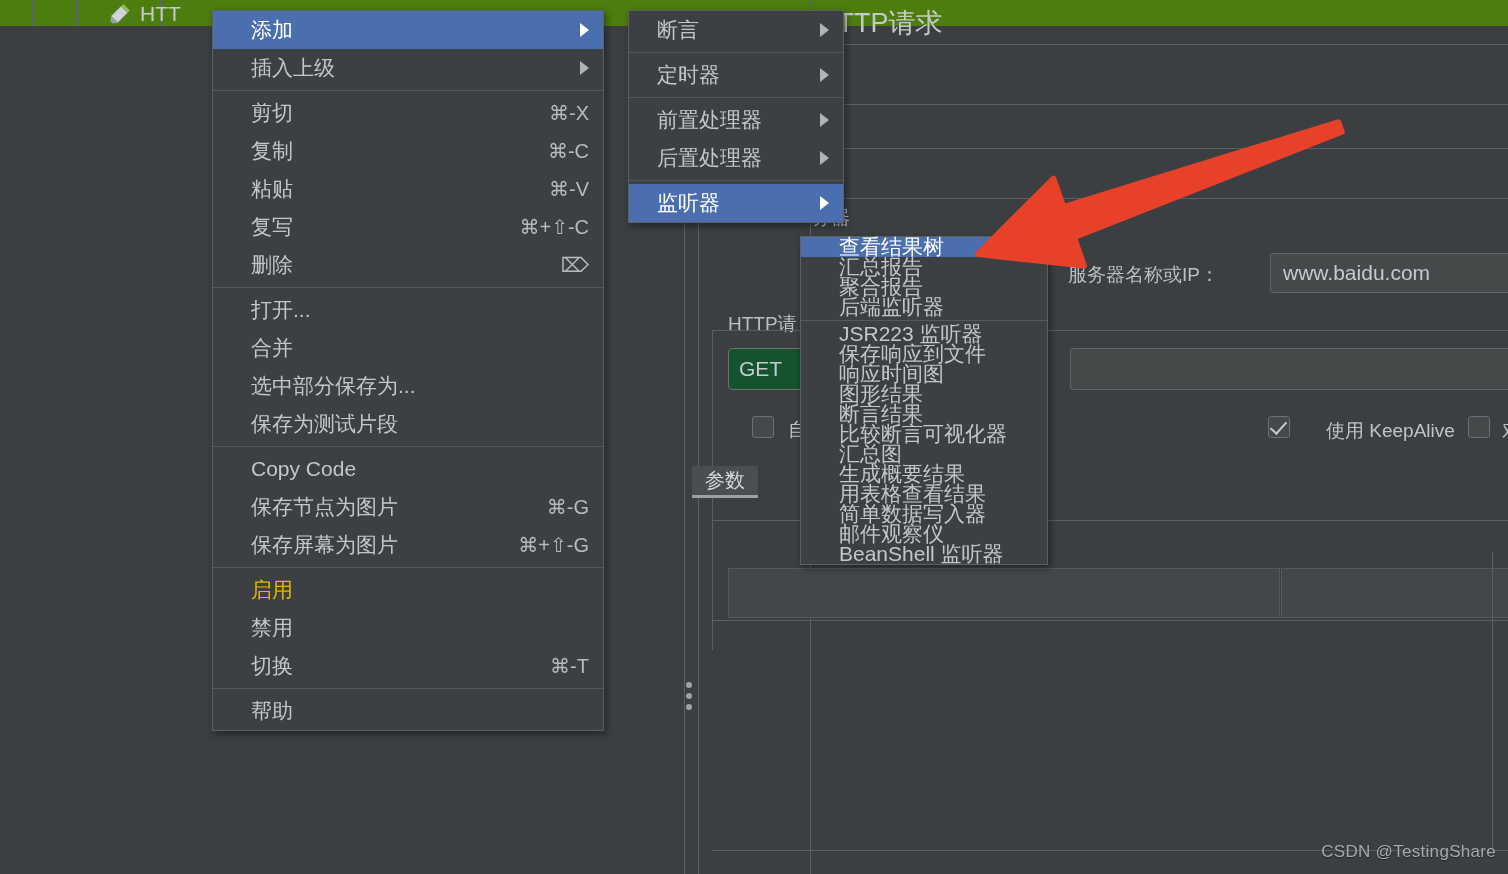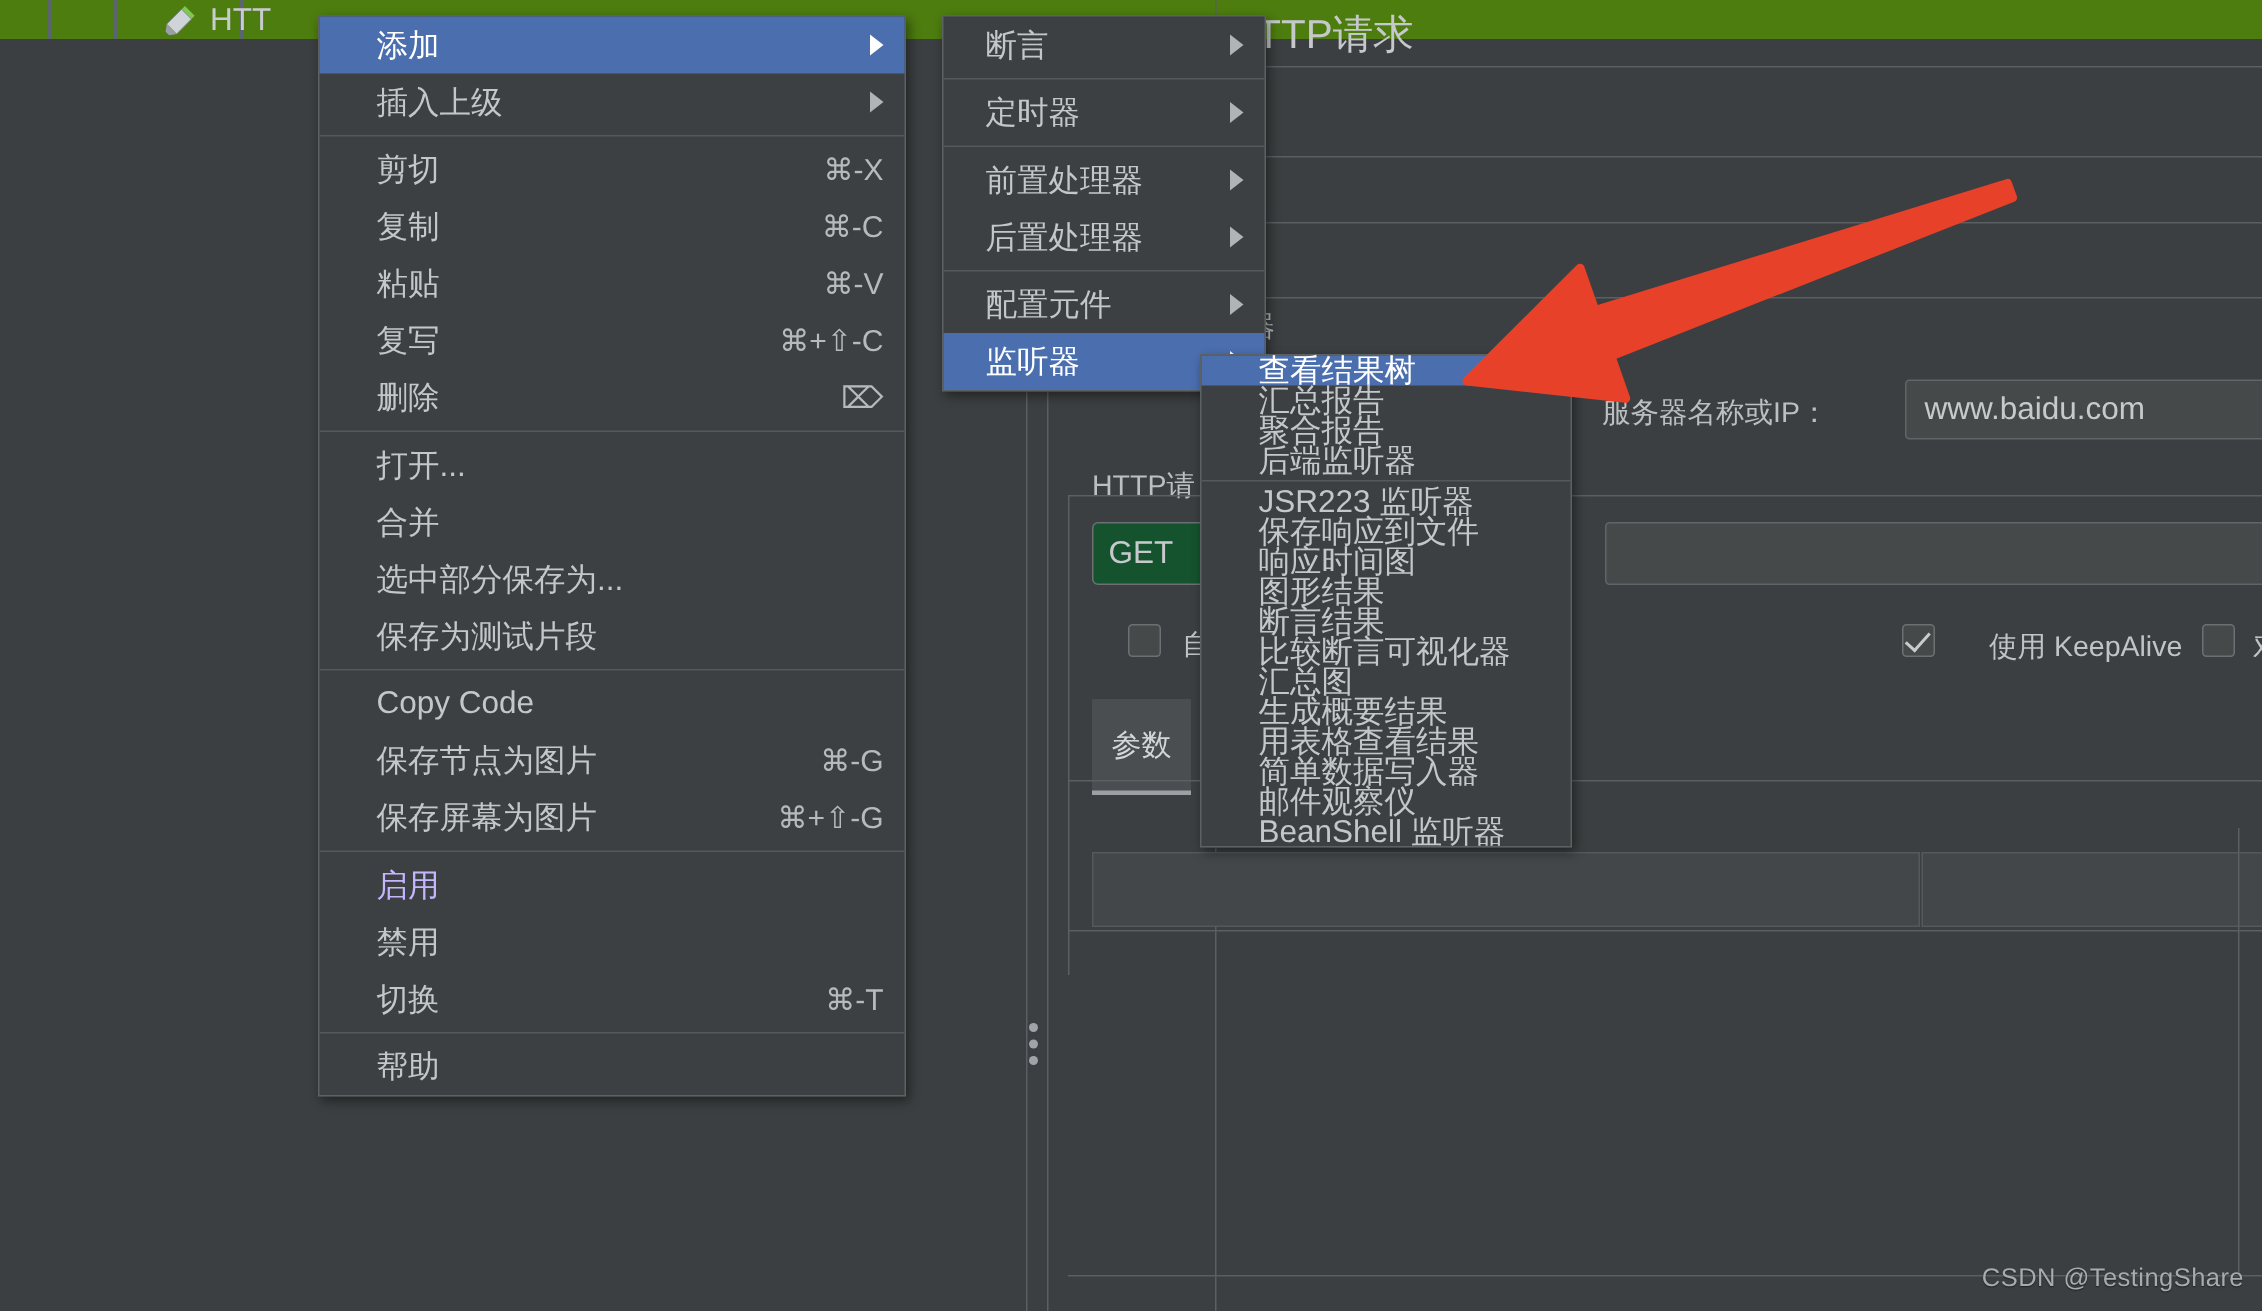"配置元件" div.mi { html: <div> <span>配置元件</span> <span></span> </div> -> none }
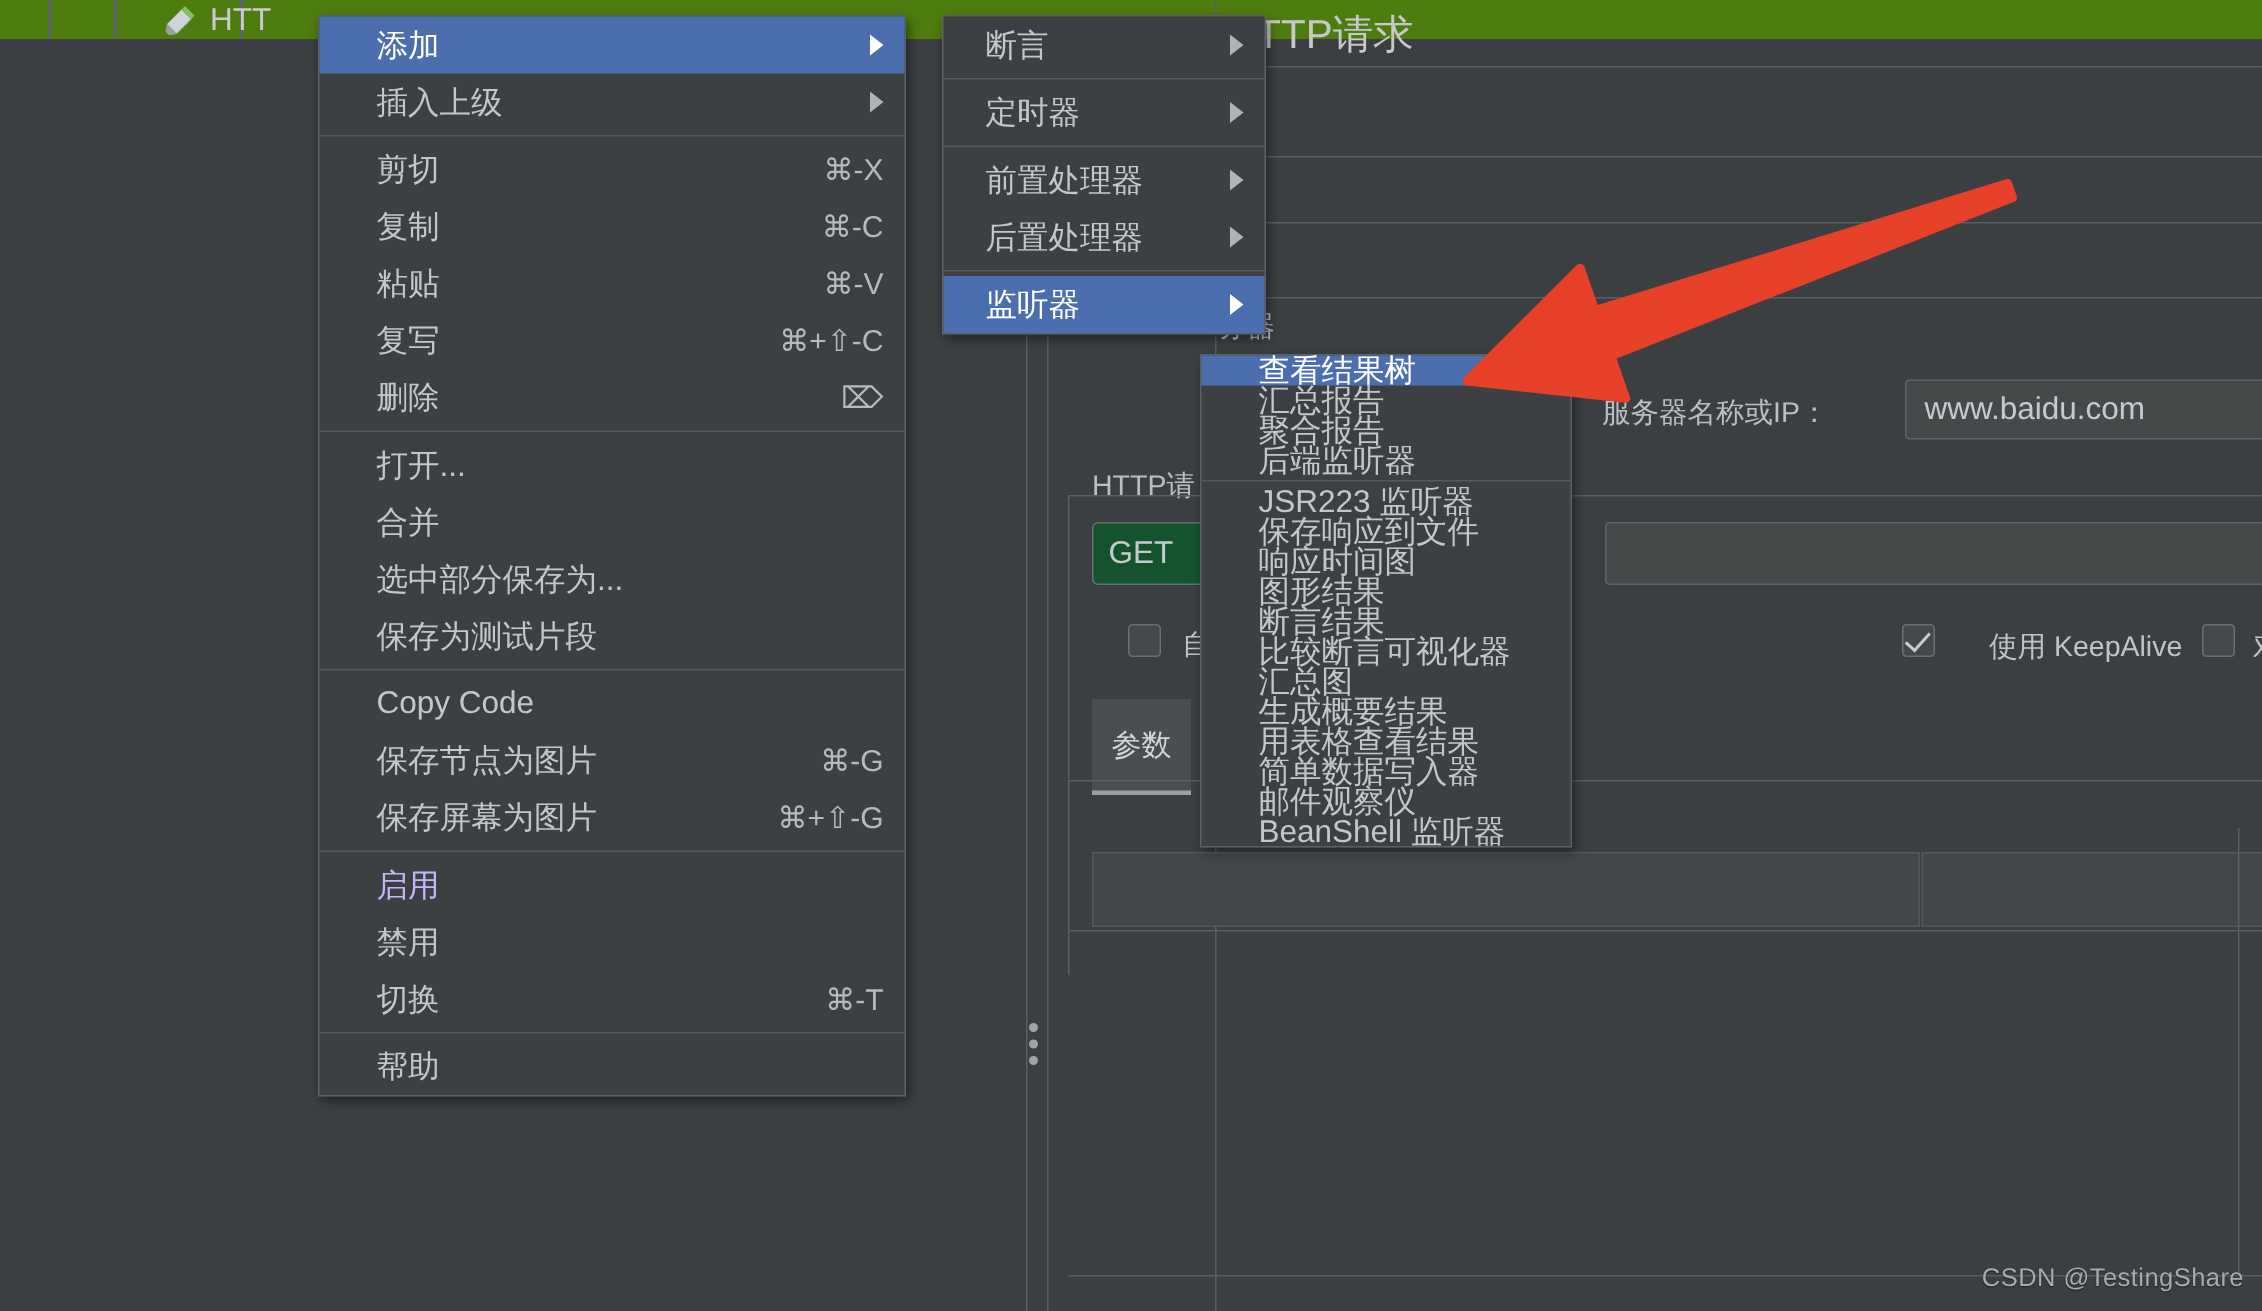"参数" div.tab-btn { height: 64px -> 32px; left: 728px -> 692px }
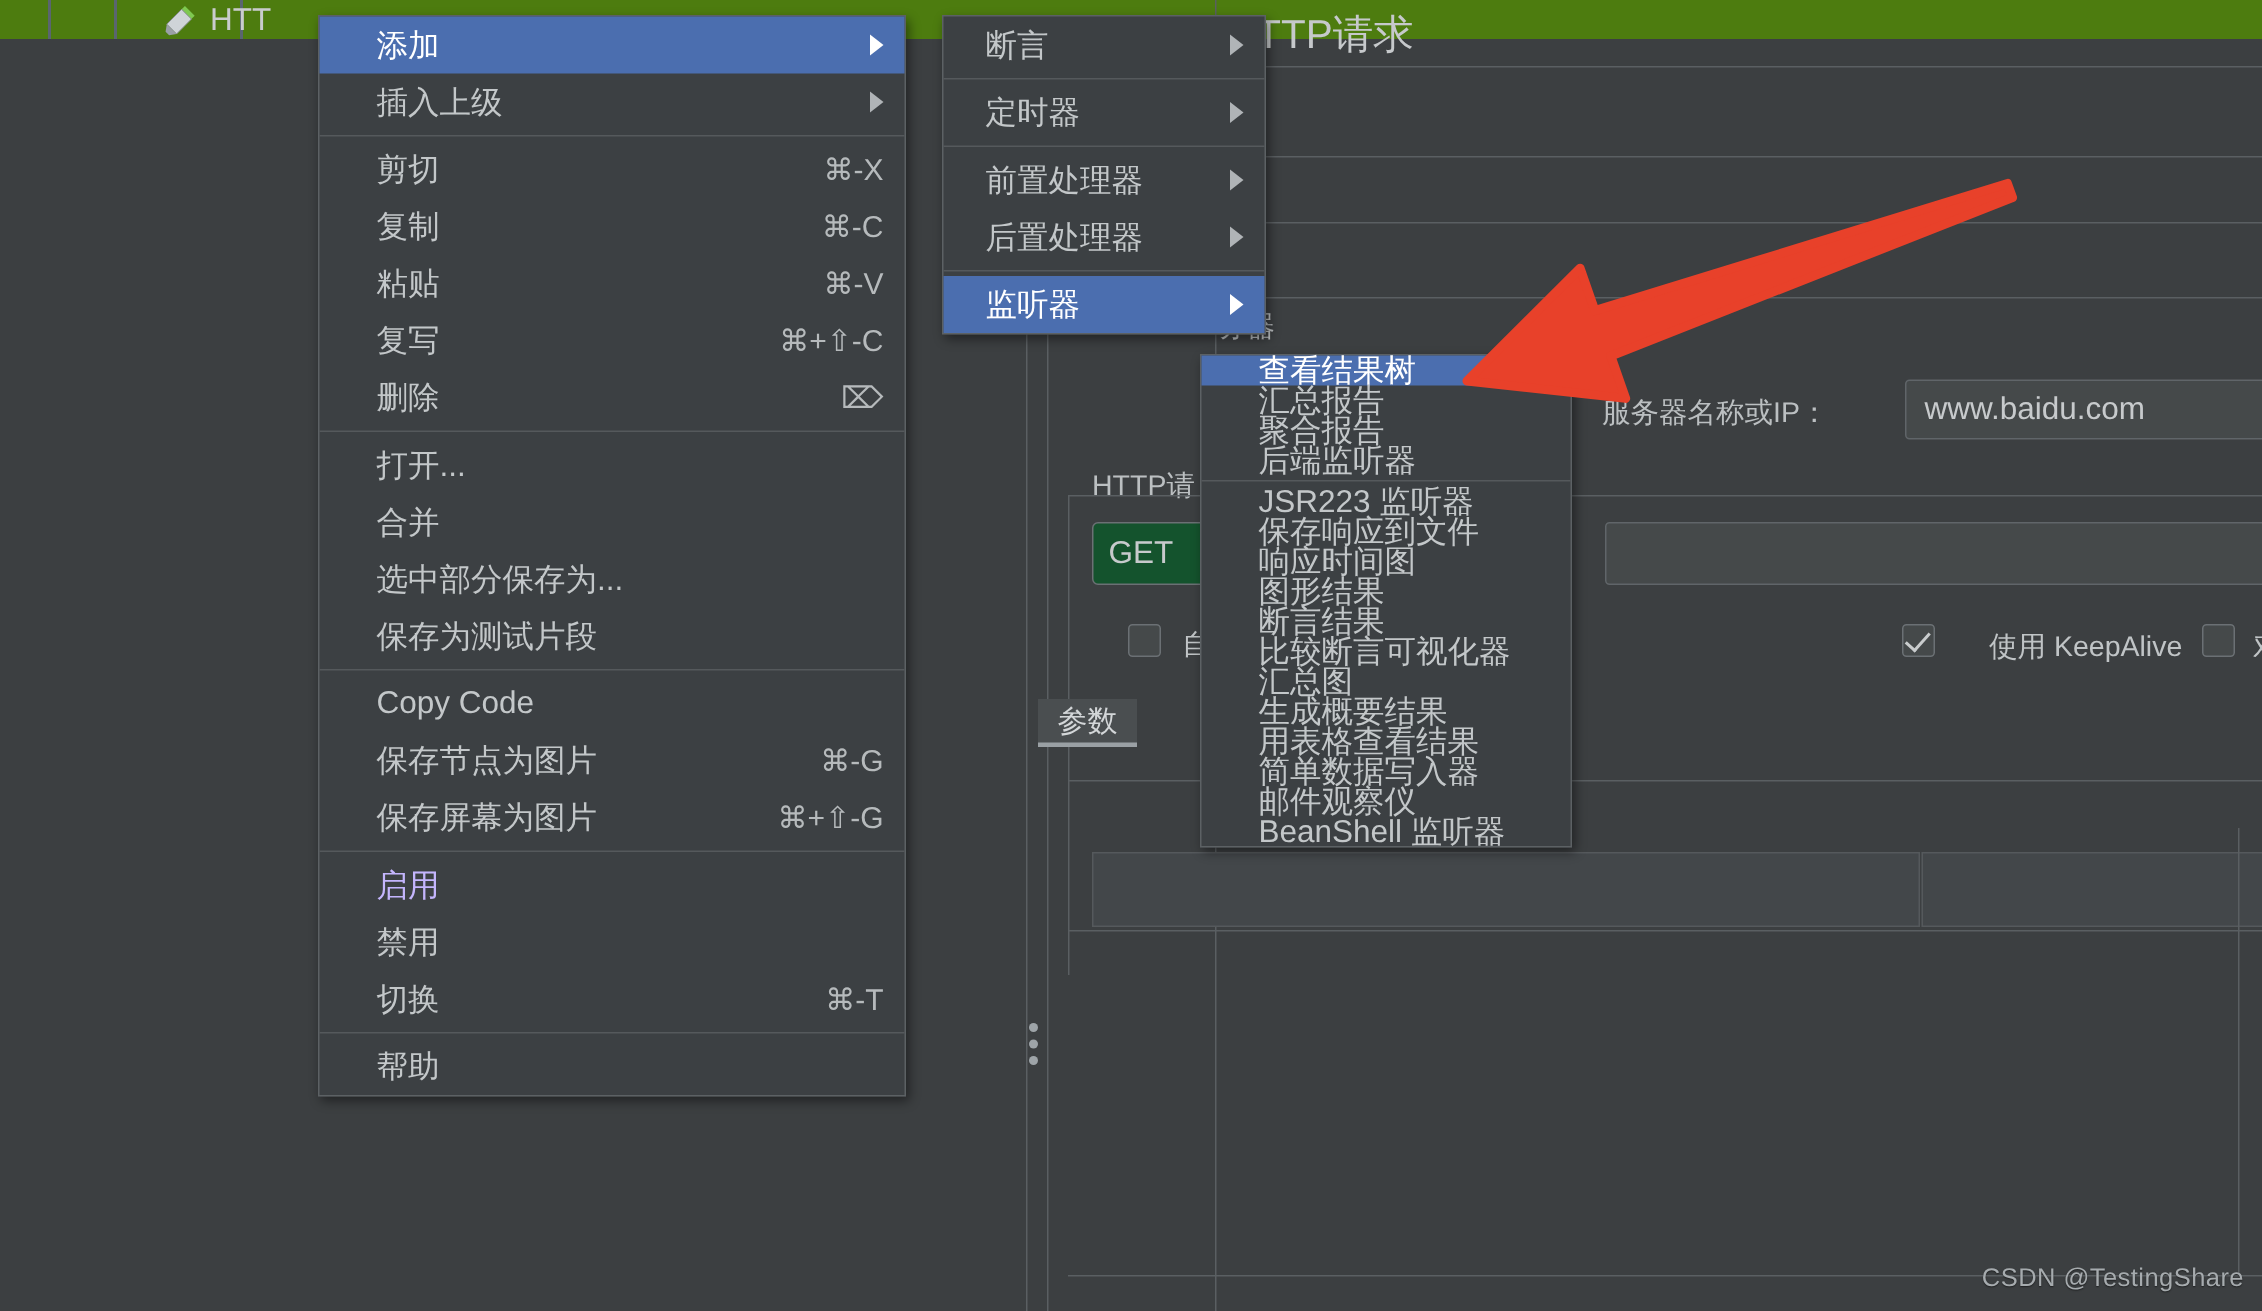"启用" .mi.dis { color: #c4b5fd -> #eab308 }
